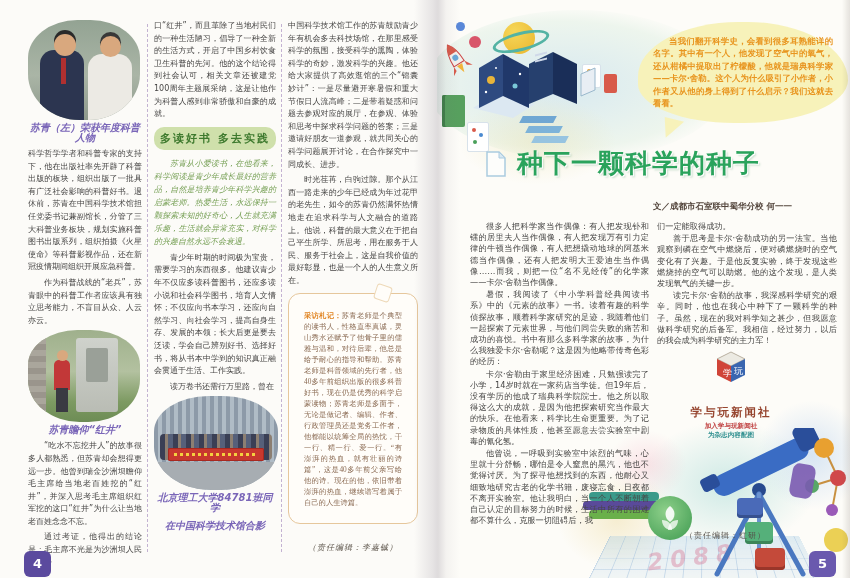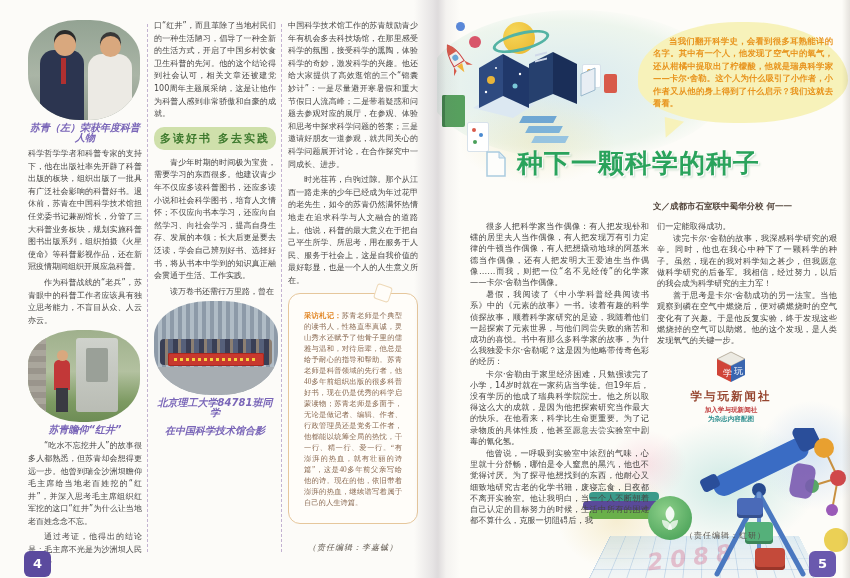"苏青从小爱读书，在他看来，科学阅读是青少年成长最好的营养品，自然是培养青少年科学" p.green-script { html: none -> <p>苏青从小爱读书，在他看来，科学阅读是青少年成长最好的营养品，自然是培养青少年科学兴趣的启蒙老师。热爱生活，永远保持一颗探索未知的好奇心，人生就充满乐趣，生活就会异常充实，对科学的兴趣自然永远不会衰退。</p> }
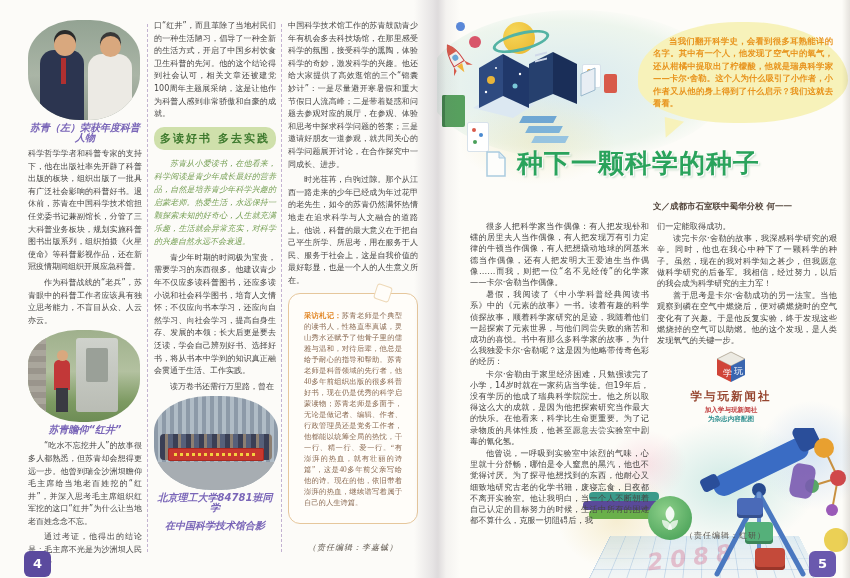"读完卡尔·舍勒的故事，我深感科学研究的艰辛。同时，他也在我心中种下了一颗科学的种" p.body-p { order: before "善于思考是卡尔·舍勒成功的另一法宝。当他观察到磷在空气中燃烧后，便对磷燃烧时的空" -> after "善于思考是卡尔·舍勒成功的另一法宝。当他观察到磷在空气中燃烧后，便对磷燃烧时的空" }
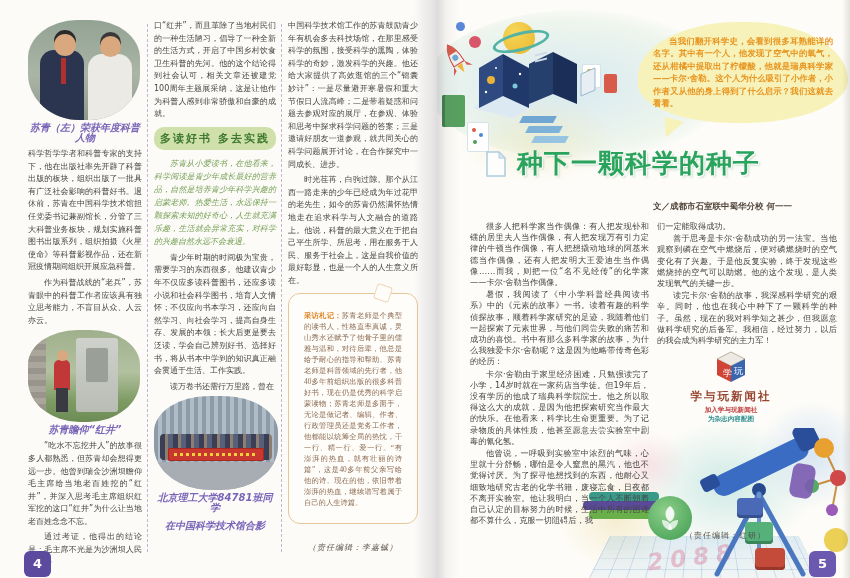"学与玩新闻社" .club-name { margin-top: 2px -> 18px }
